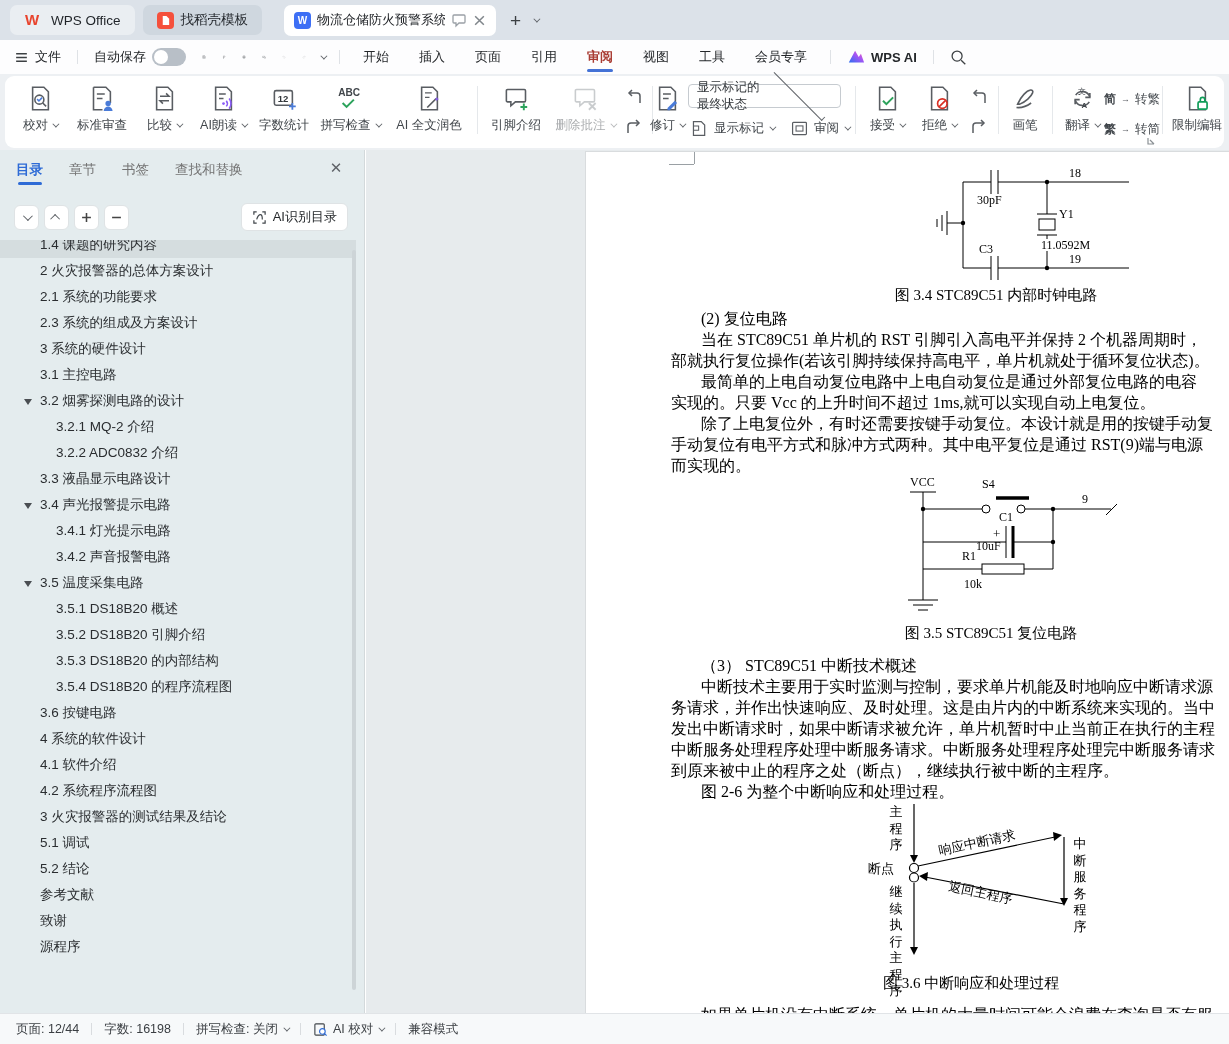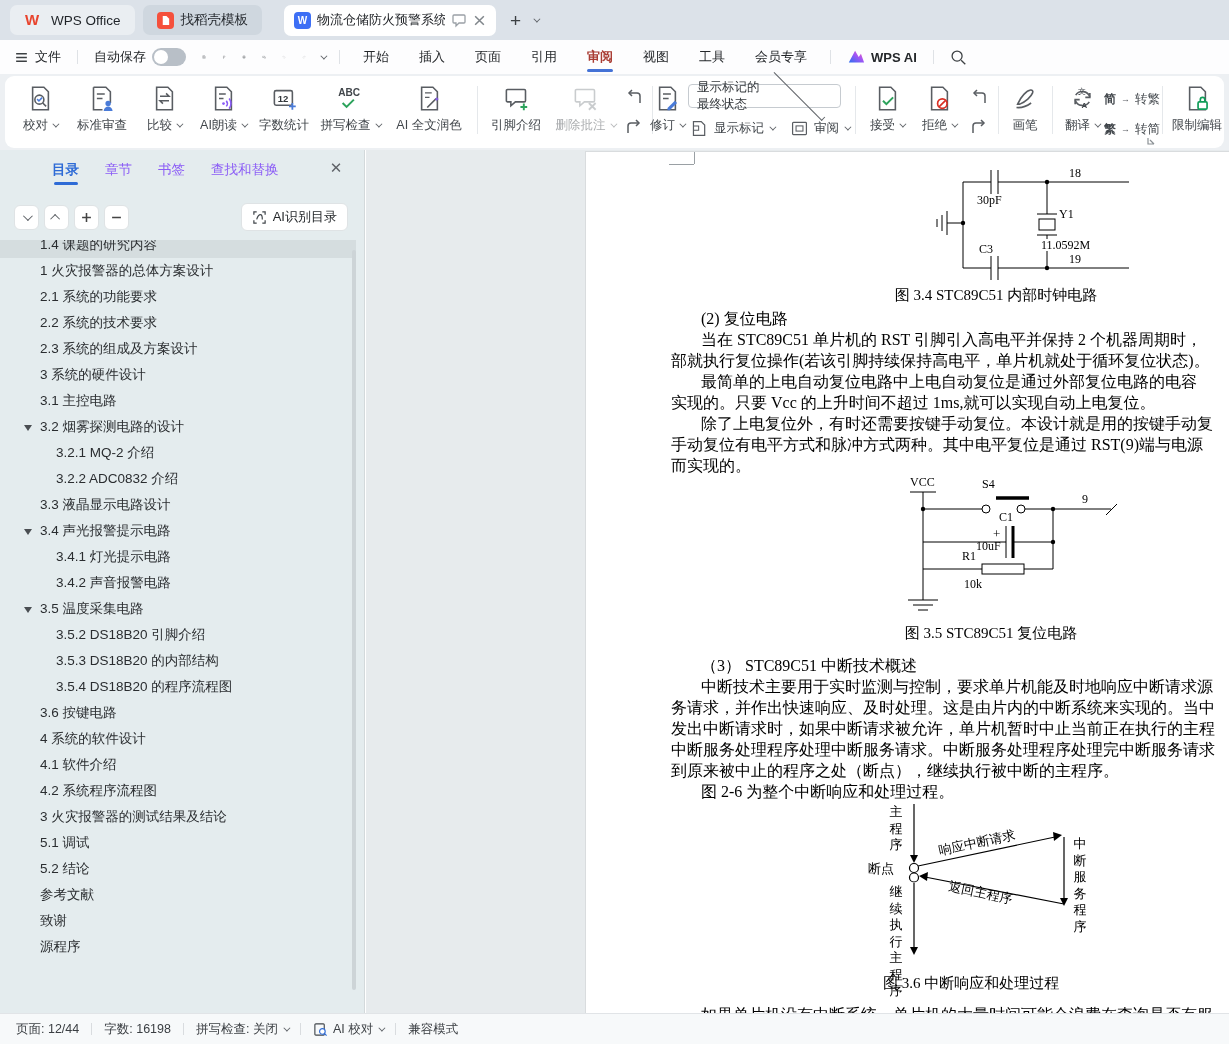"目录" .stab.active { margin-left: 36px -> none }
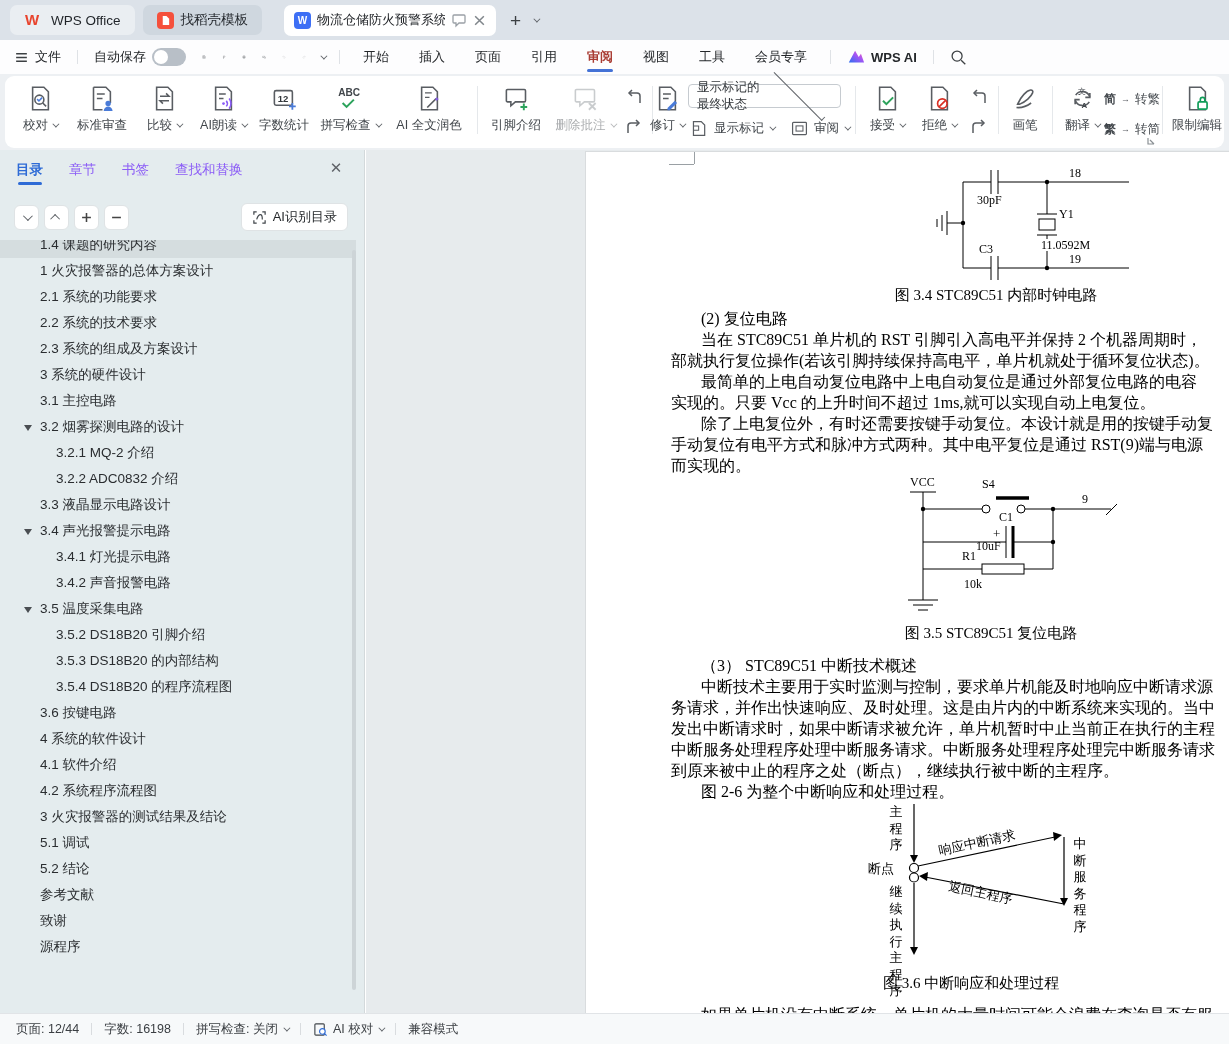"章节" .stab { color: #8b5cf6 -> #737373 }
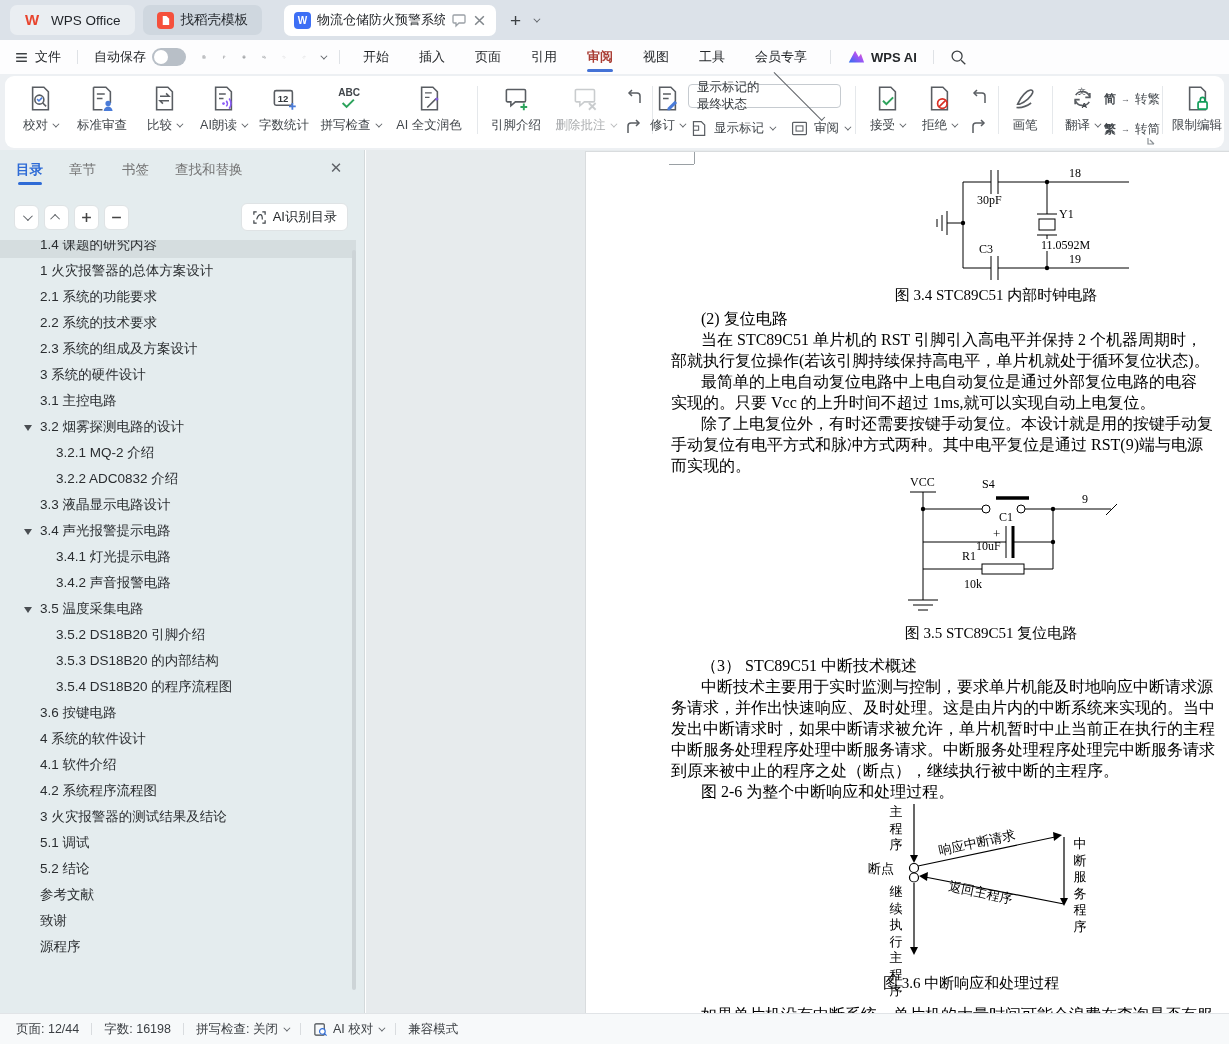"1 火灾报警器的总体方案设计" span { text: 1 -> 2 }
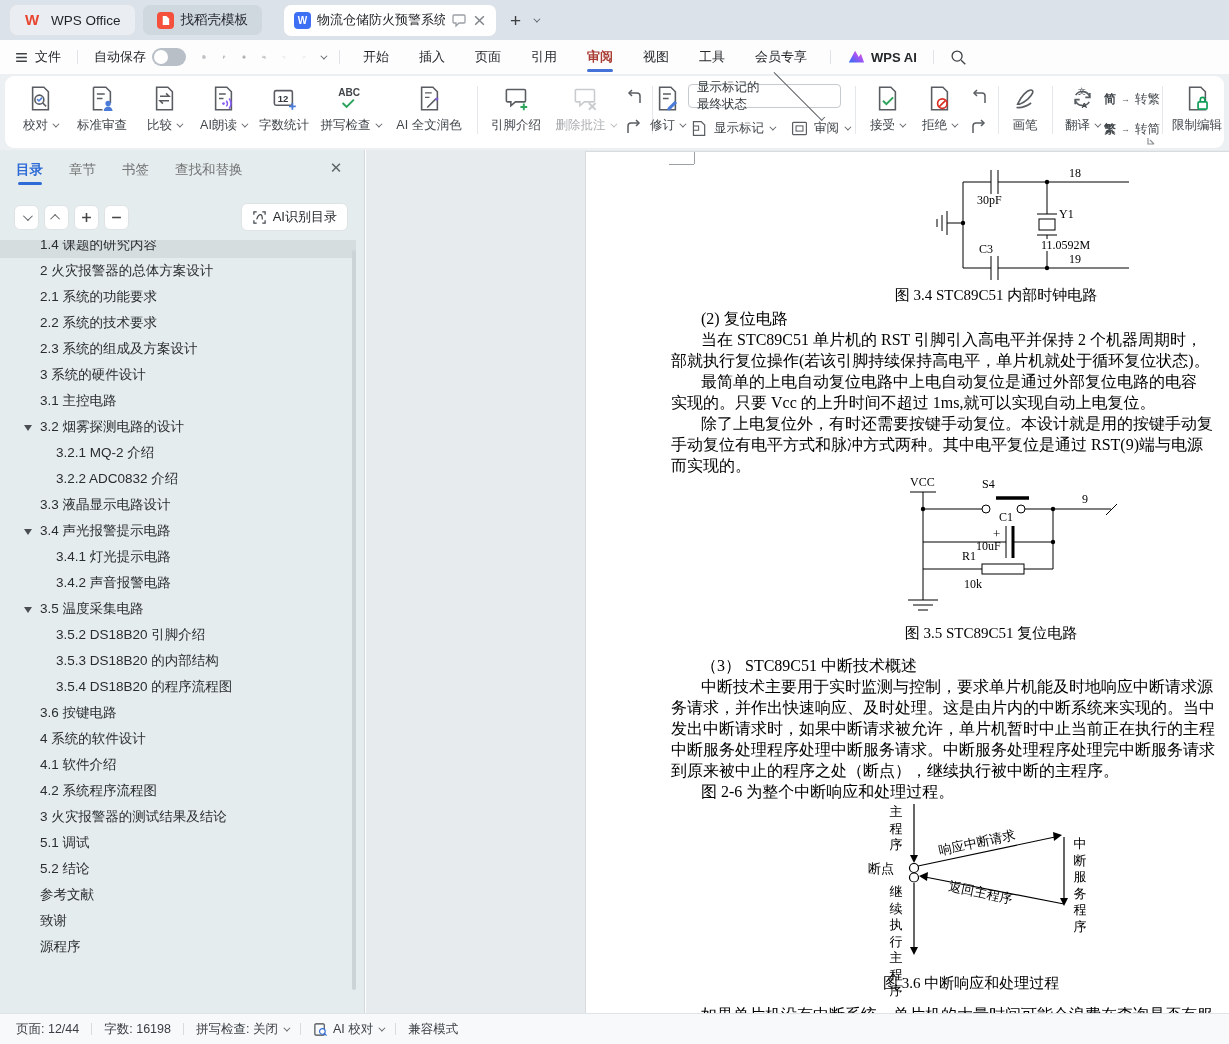"2.2 系统的技术要求" div.tocrow { html: <div> <span>2.2 系统的技术要求</span> </div> -> none }
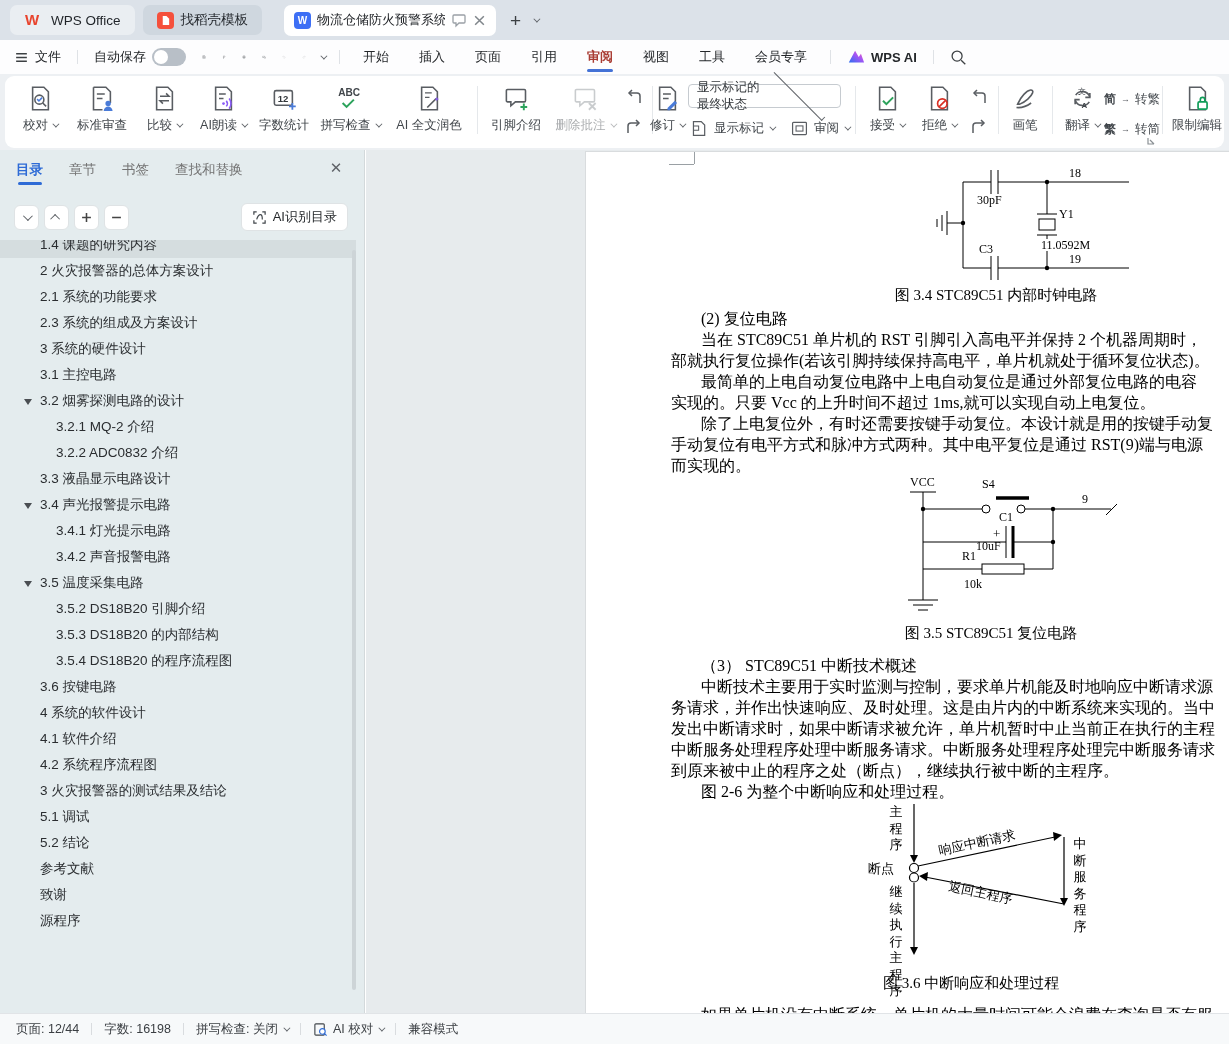"3.5.1 DS18B20 概述" div.tocrow { html: none -> <div> <span>3.5.1 DS18B20 概述</span> </div> }
